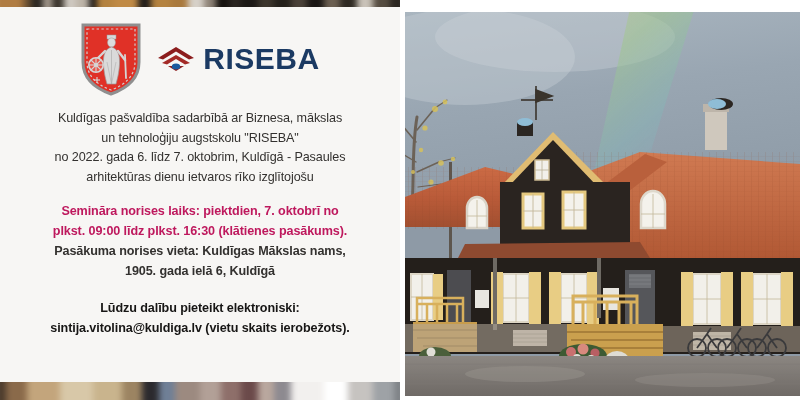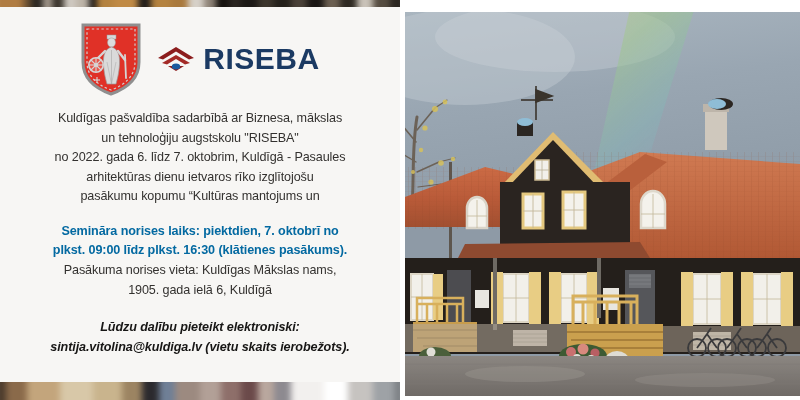"pasākumu kopumu “Kultūras mantojums un" div { html: <div>pasākumu kopumu “Kultūras mantojums un</div> -> none }
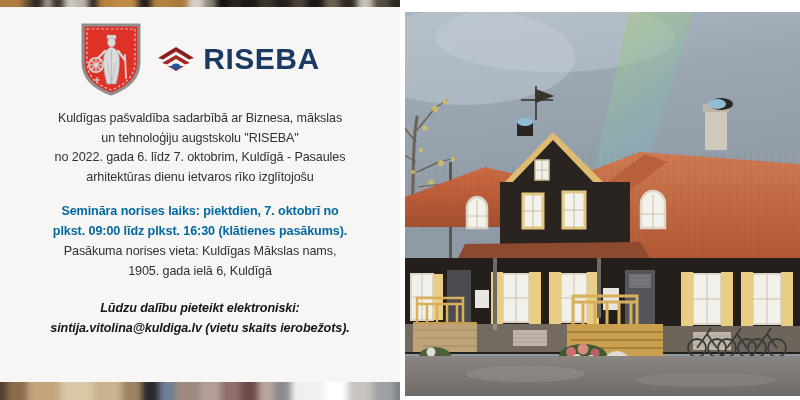"Semināra norises laiks: piektdien, 7." .details .strong { color: #0369a1 -> #be185d }
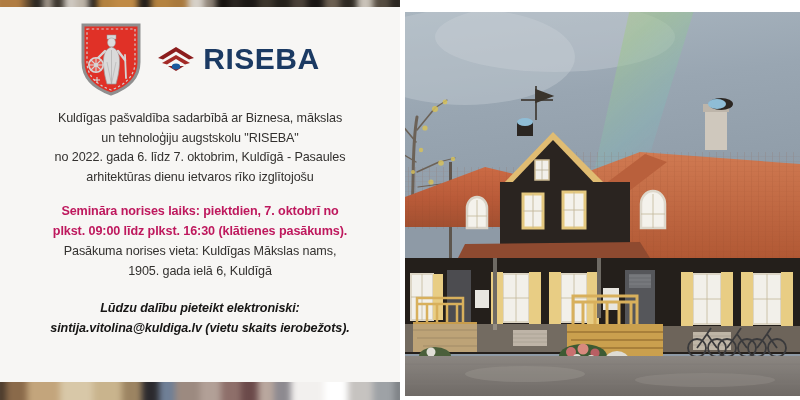"Pasākuma norises vieta: Kuldīgas Mākslas" .details .regular { font-weight: 400 -> 700 }
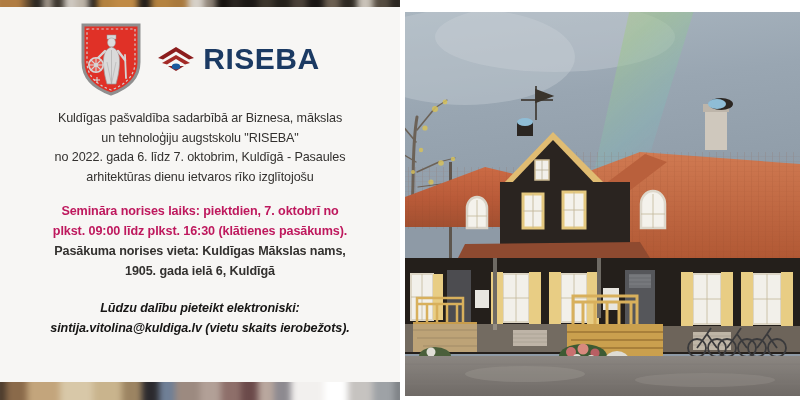"Lūdzu dalību pieteikt elektroniski:" .signup div { font-style: italic -> none }
